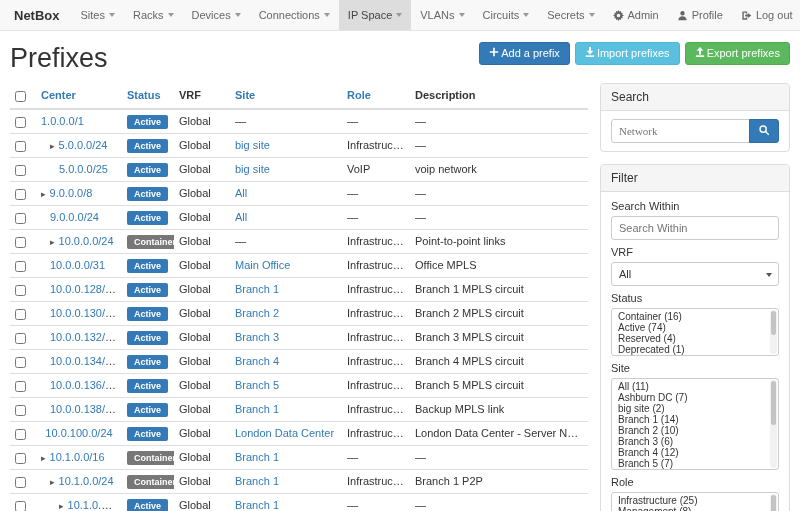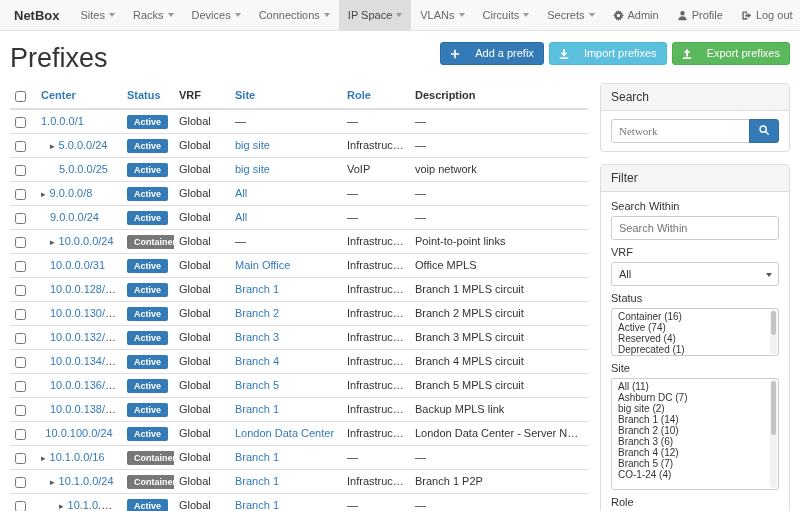"Add a prefix" .btn { align-items: center -> flex-start; gap: 15px -> 2px }
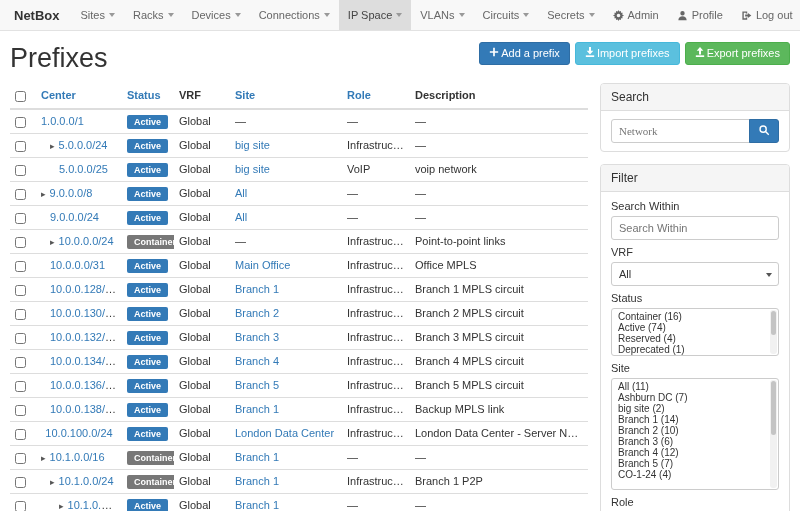"All (11)" div.listbox { height: 112px -> 92px }
